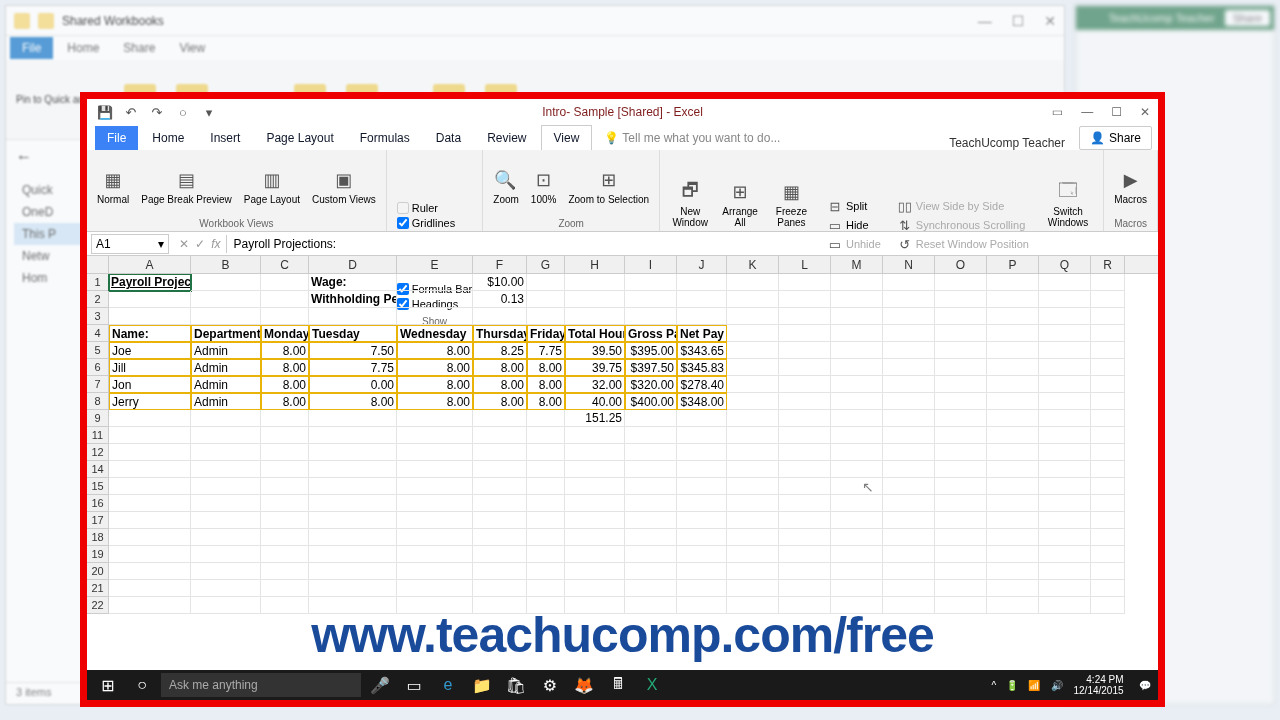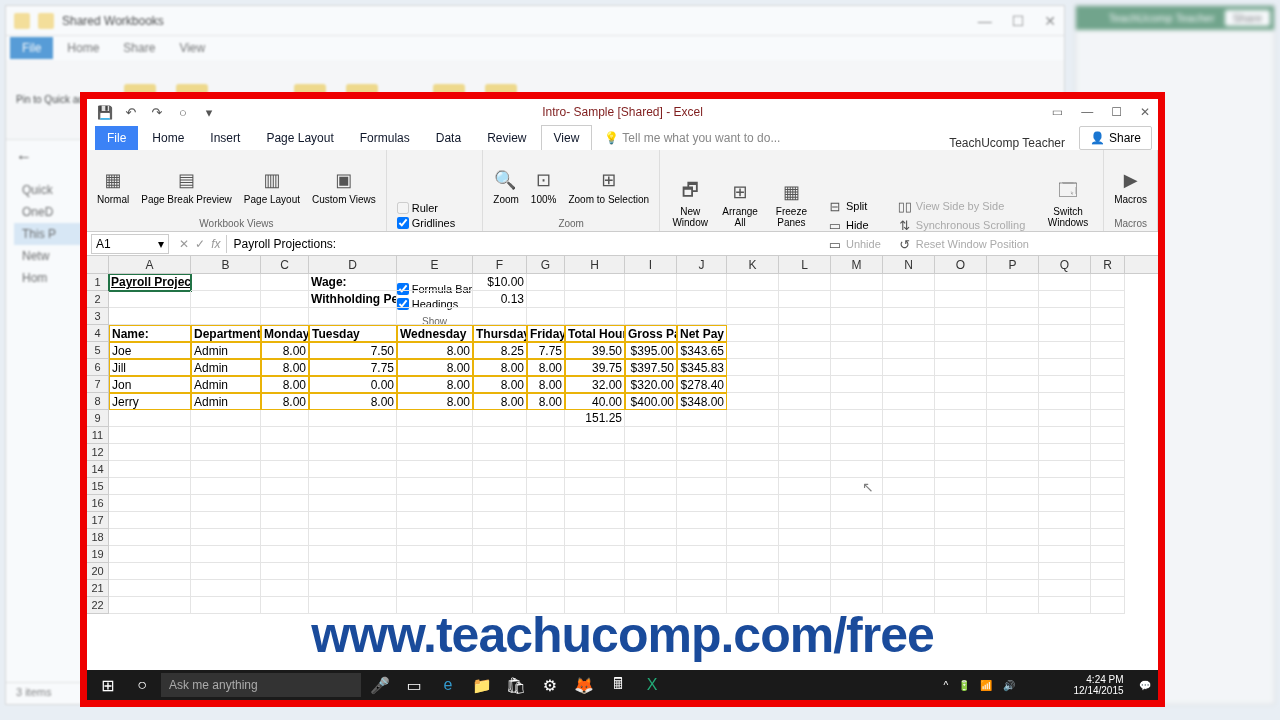"4:24 PM" .taskbar-time { margin-left: 48px -> none }
